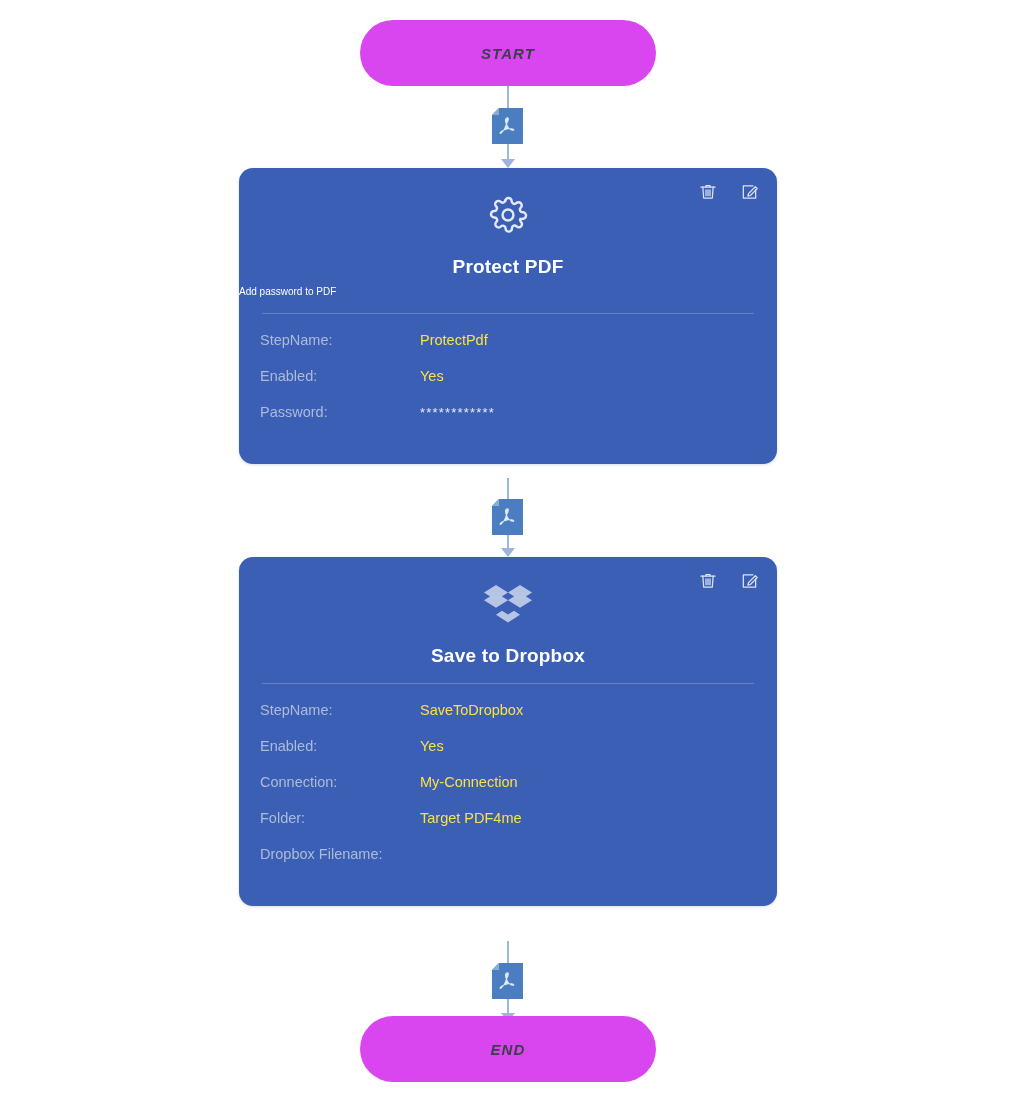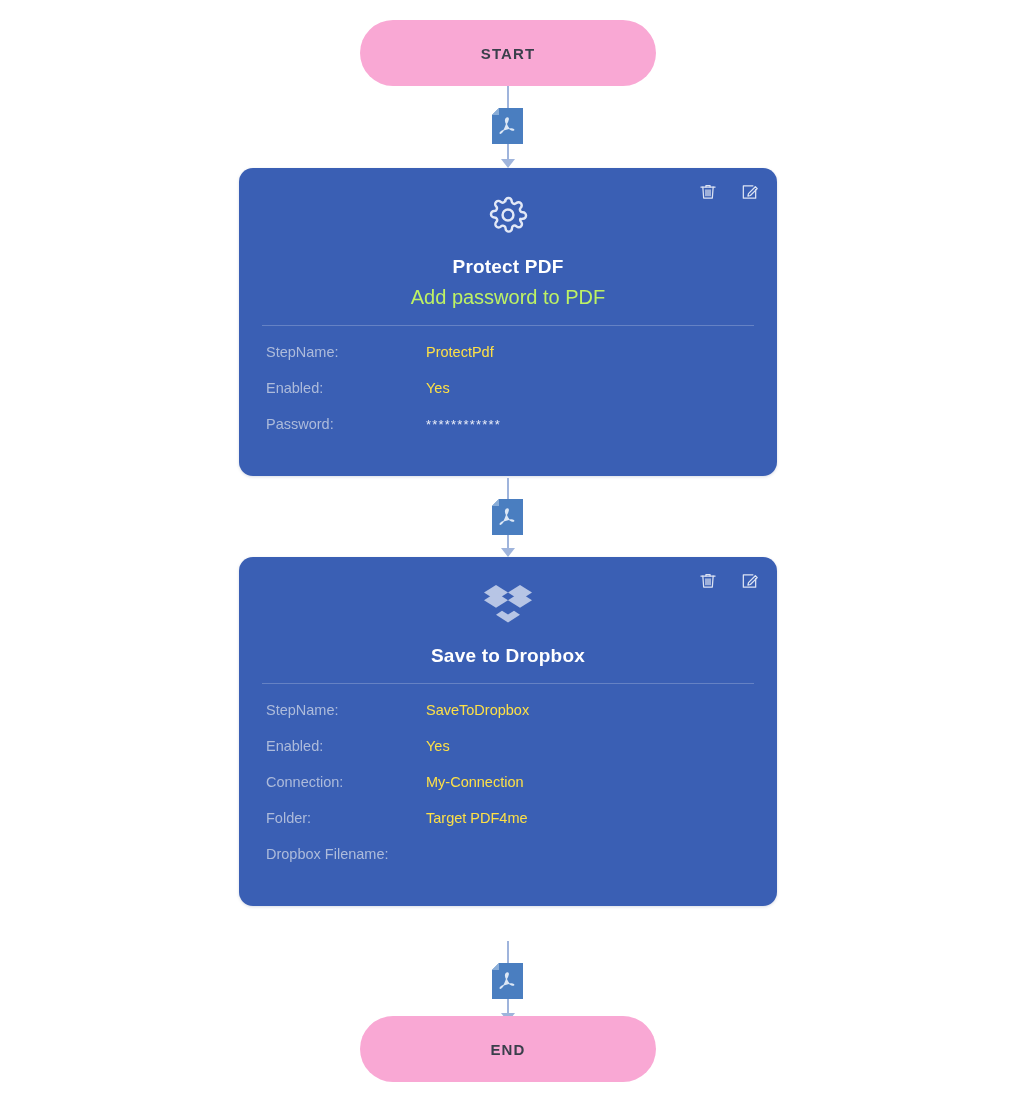"START" .pill { background: #f9a8d4 -> #d946ef; font-style: none -> italic }
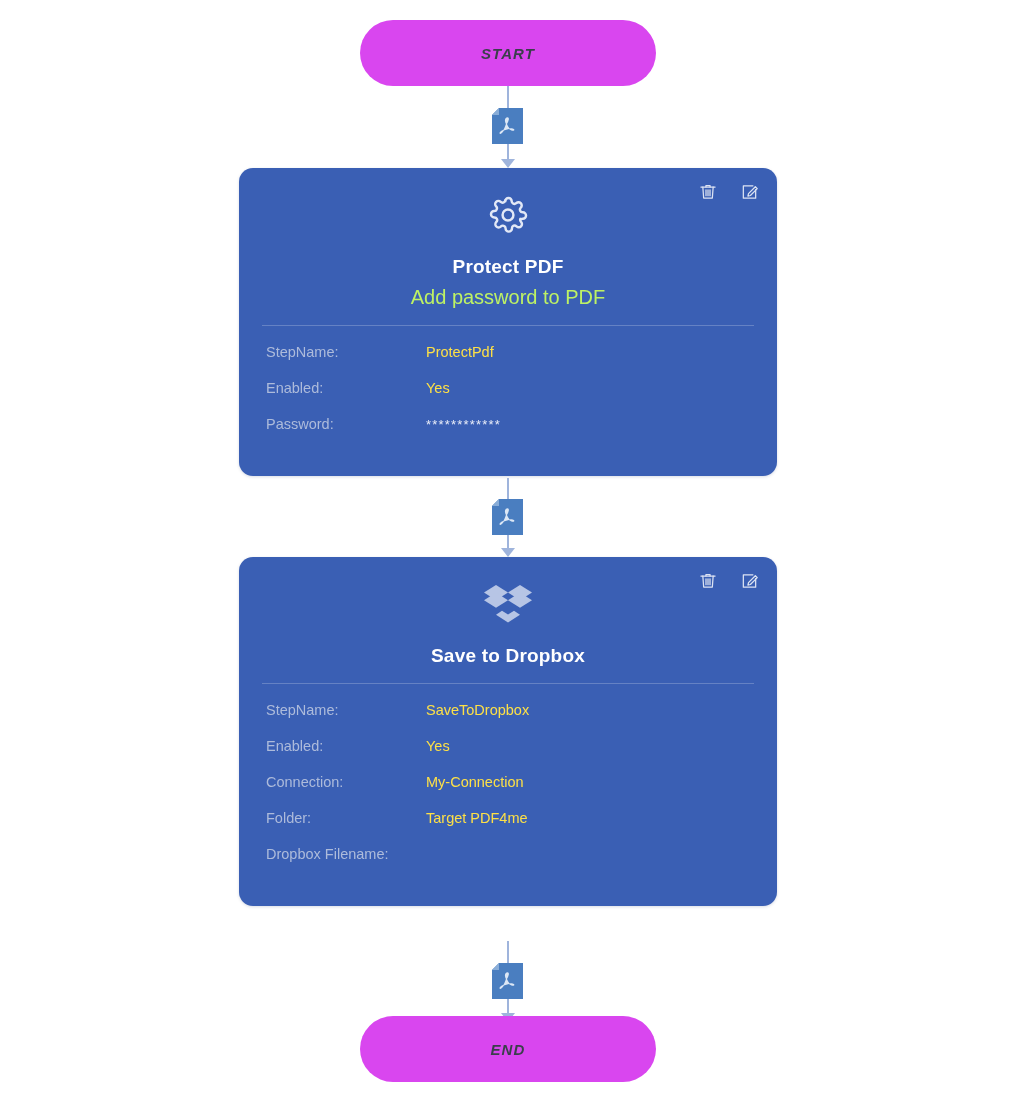"Add password to PDF" .card-sub { color: #bef264 -> #ffffff; font-size: 20px -> 10px; text-align: center -> left }
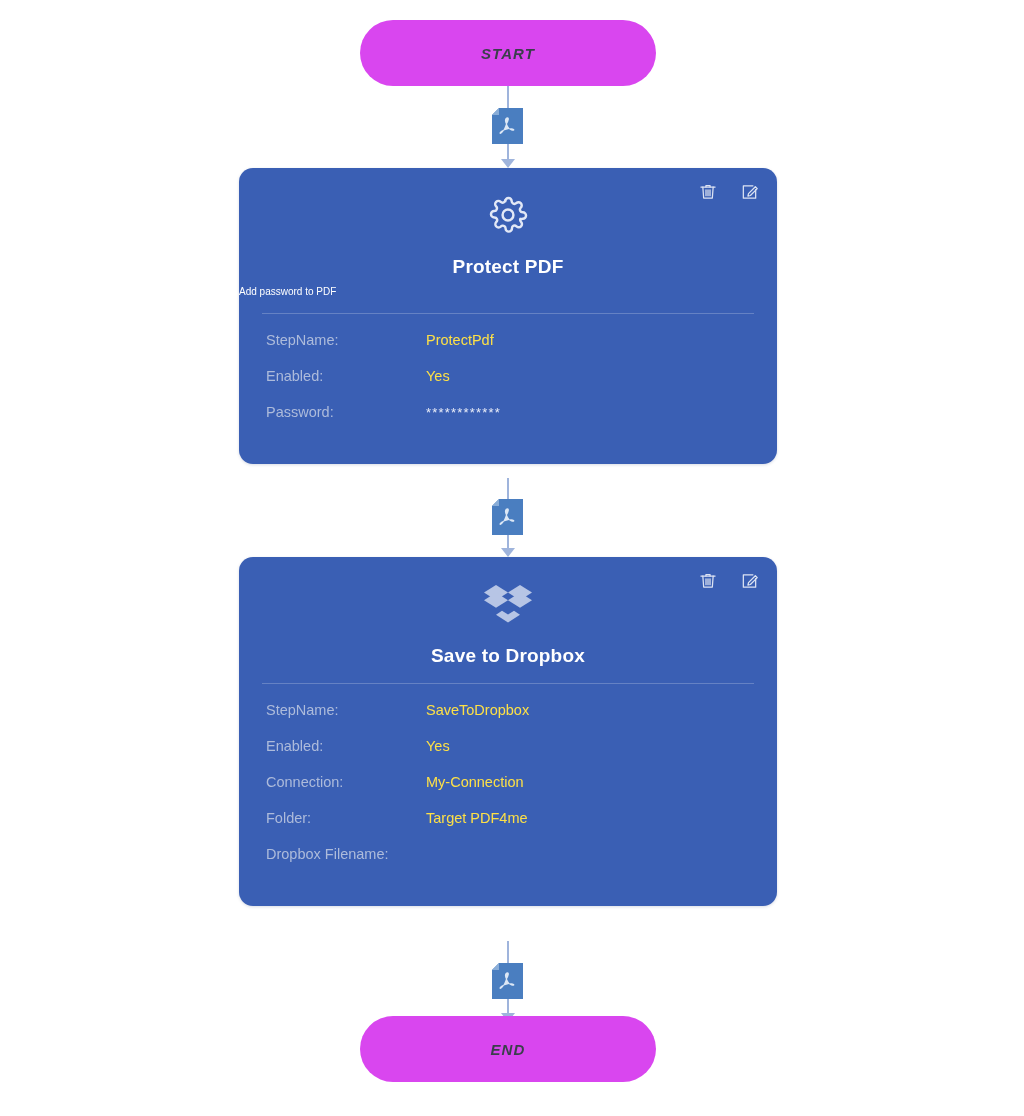"StepName:" .props { padding: 18px 0 24px 6px -> 18px 0 24px 0 }
